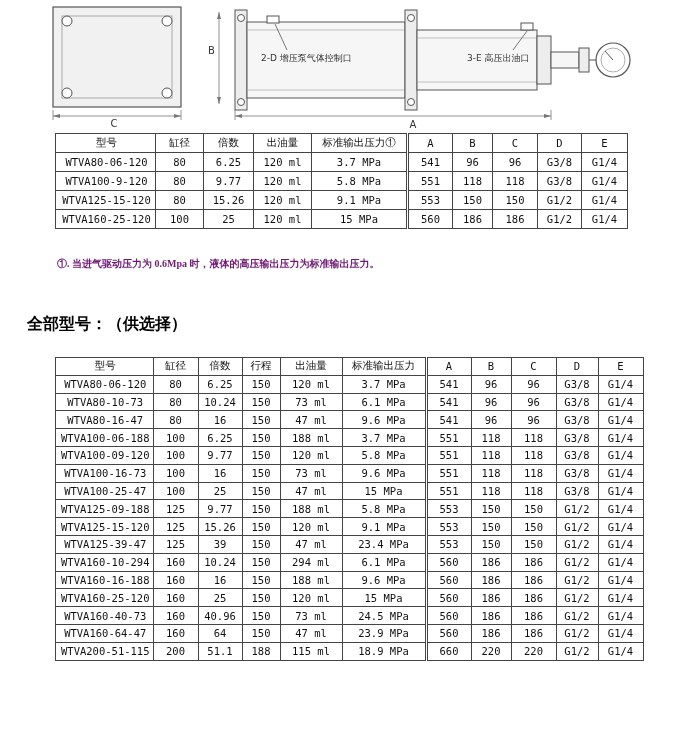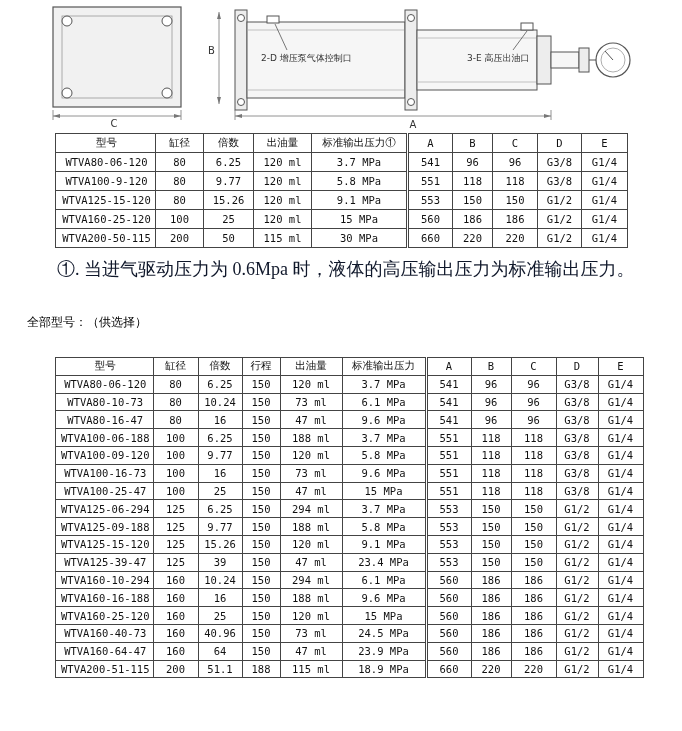"WTVA200-50-115" tr { html: <tr> <td>WTVA200-50-115</td> <td>200</td> <td>50</td> <td>115 ml</td> <td>30 MPa</td> <td>660</td> <td>220</td> <td>220</td> <td>G1/2</td> <td>G1/4</td> </tr> -> none }
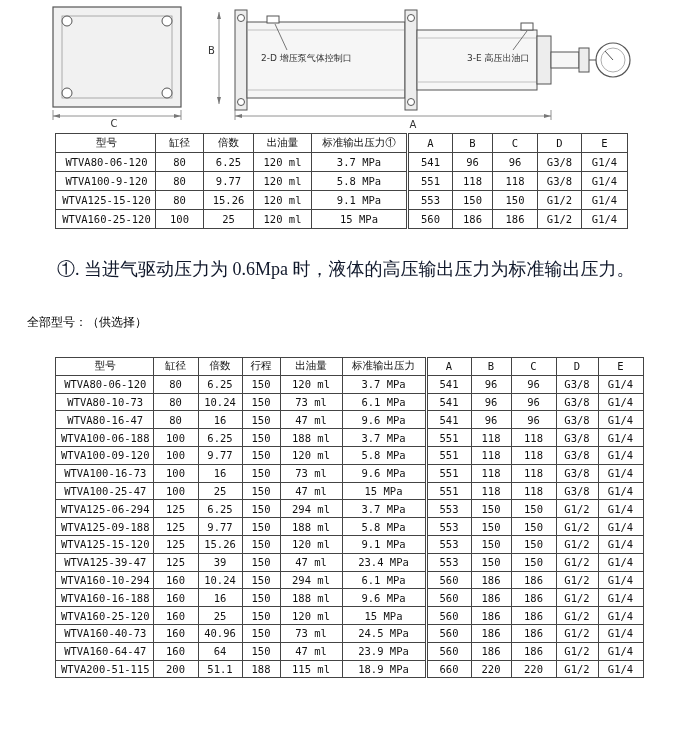"①. 当进气驱动压力为 0.6Mpa 时，液体的高压输出压力为标准输出压力。" .note { color: #0f172a -> #701a75; font-size: 18px -> 10px; font-weight: none -> bold }
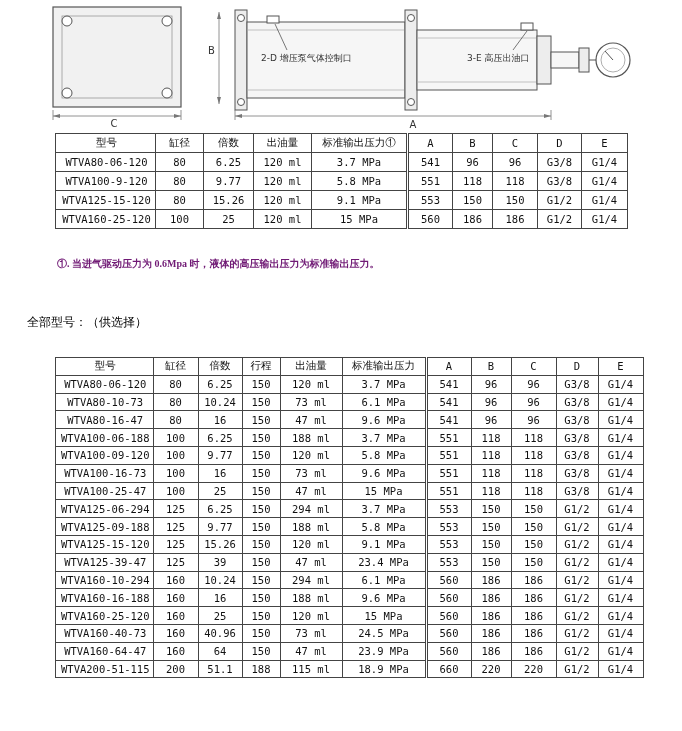"全部型号：（供选择）" .section-title { font-size: 12px -> 16px; font-weight: normal -> bold }
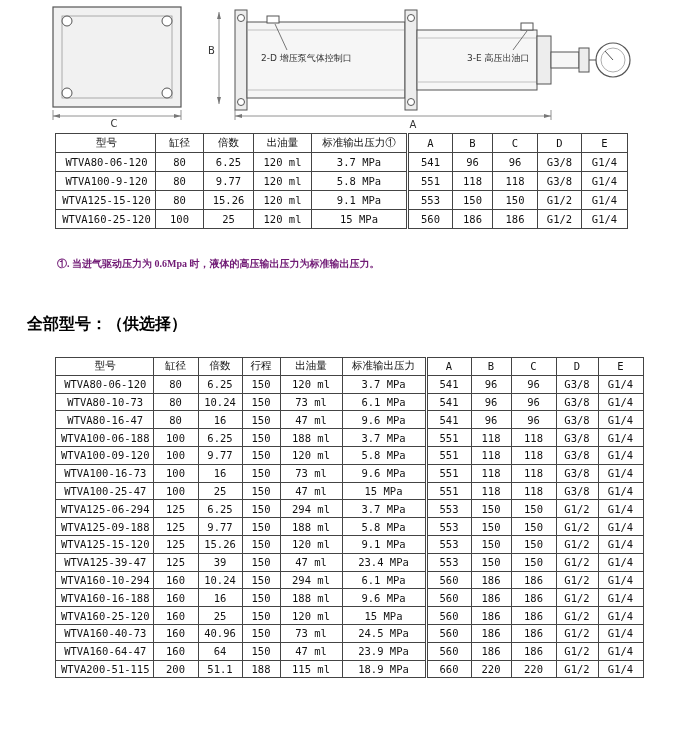"WTVA125-06-294" tr { html: <tr> <td>WTVA125-06-294</td> <td>125</td> <td>6.25</td> <td>150</td> <td>294 ml</td> <td>3.7 MPa</td> <td>553</td> <td>150</td> <td>150</td> <td>G1/2</td> <td>G1/4</td> </tr> -> none }
